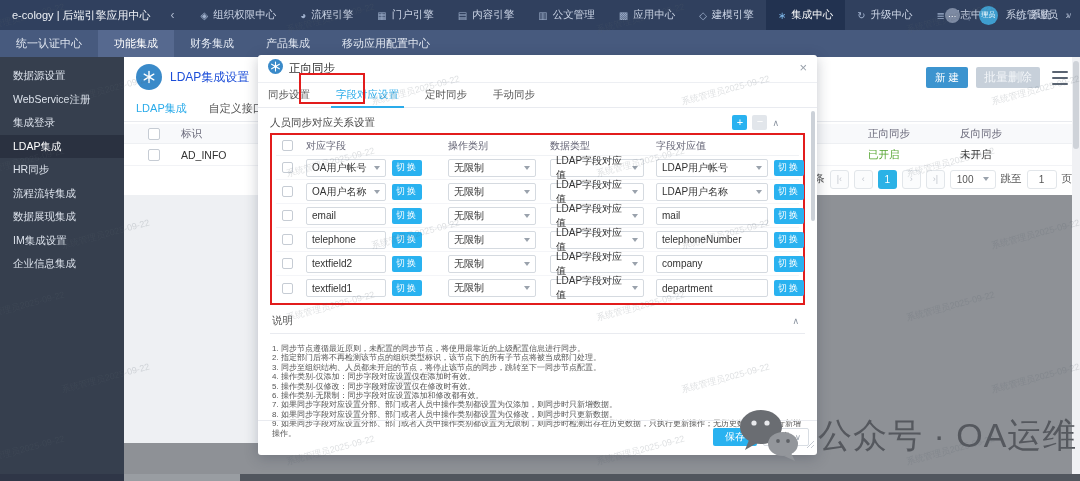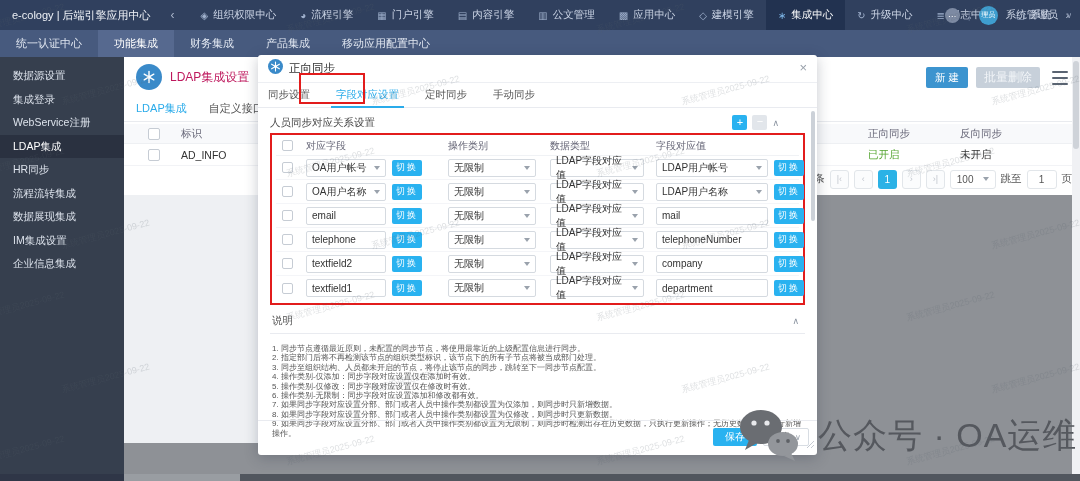"LDAP集成设置" .page-title { color: #be185d -> #1d4ed8 }
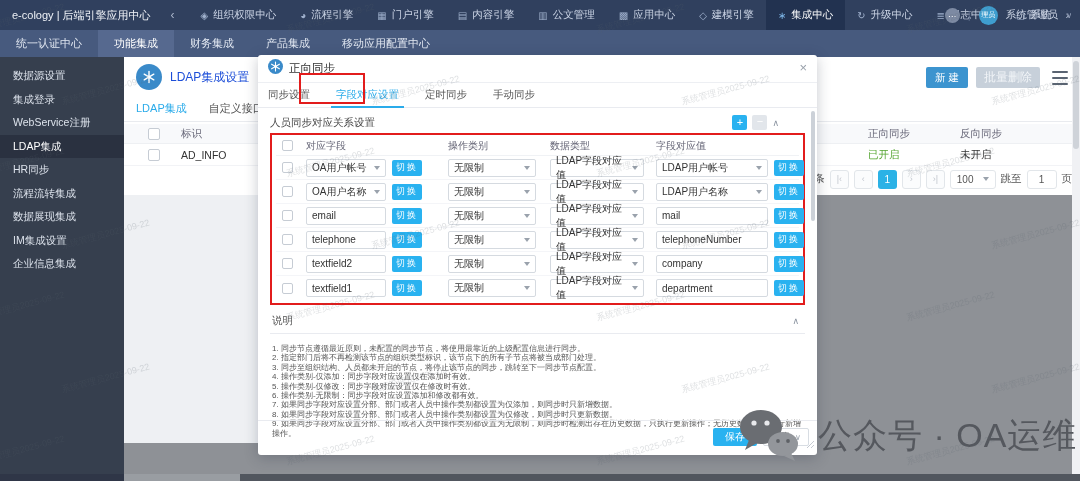"集成登录" div.side-item { order: before "WebService注册" -> after "WebService注册" }
